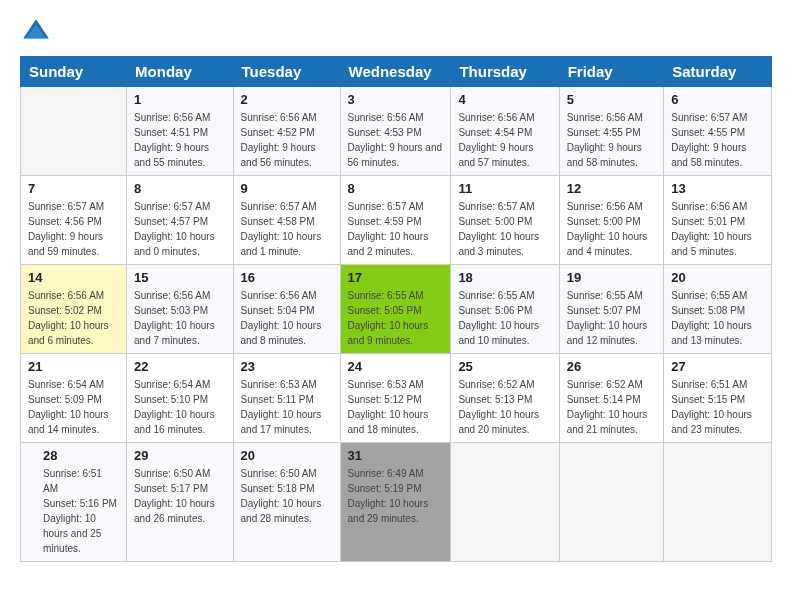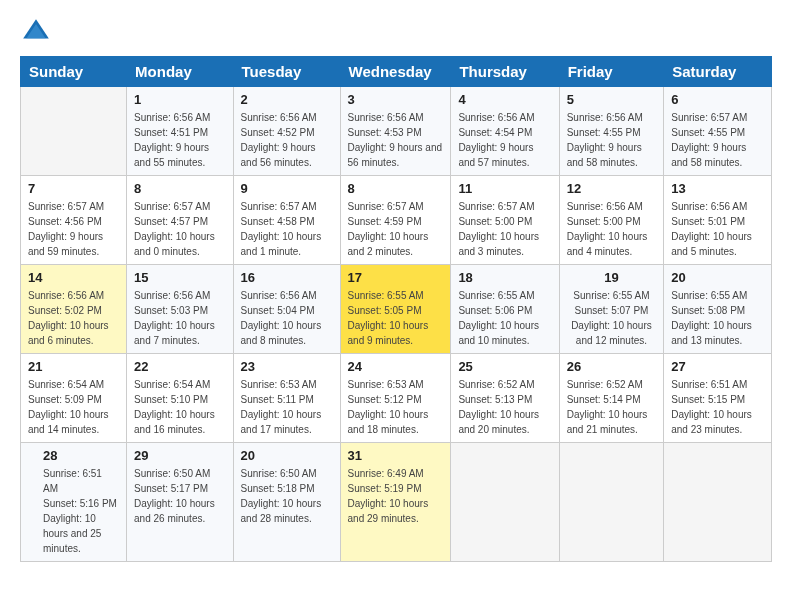"17" td { background: #fde047 -> #84cc16 }
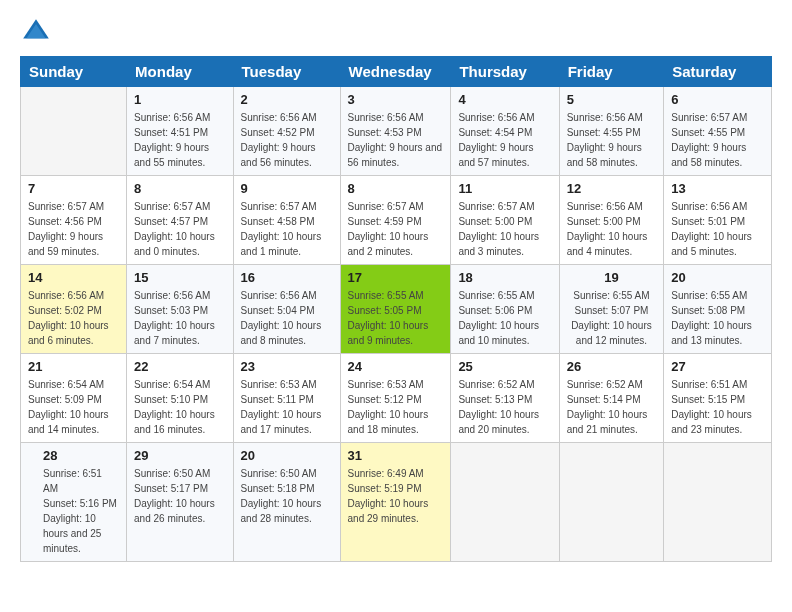"19" td { text-align: center -> none }
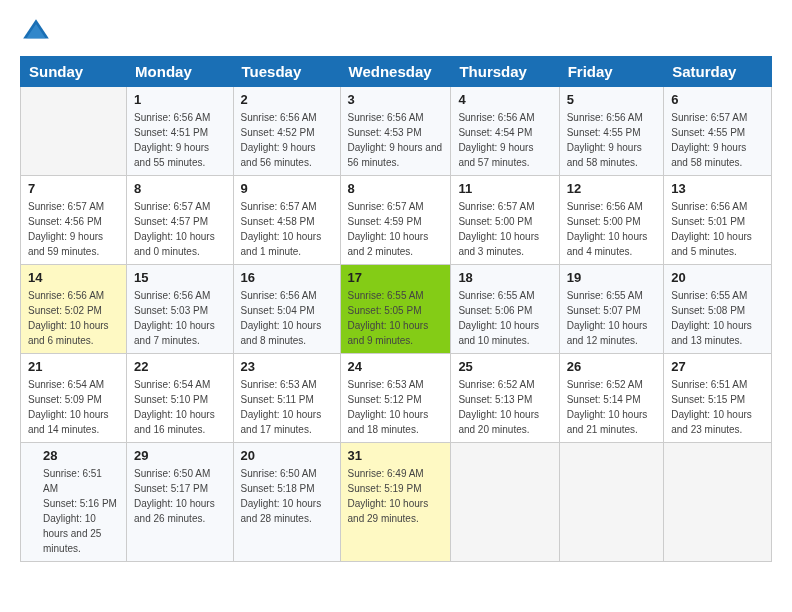"31" td { background: #fef9c3 -> #a3a3a3 }
